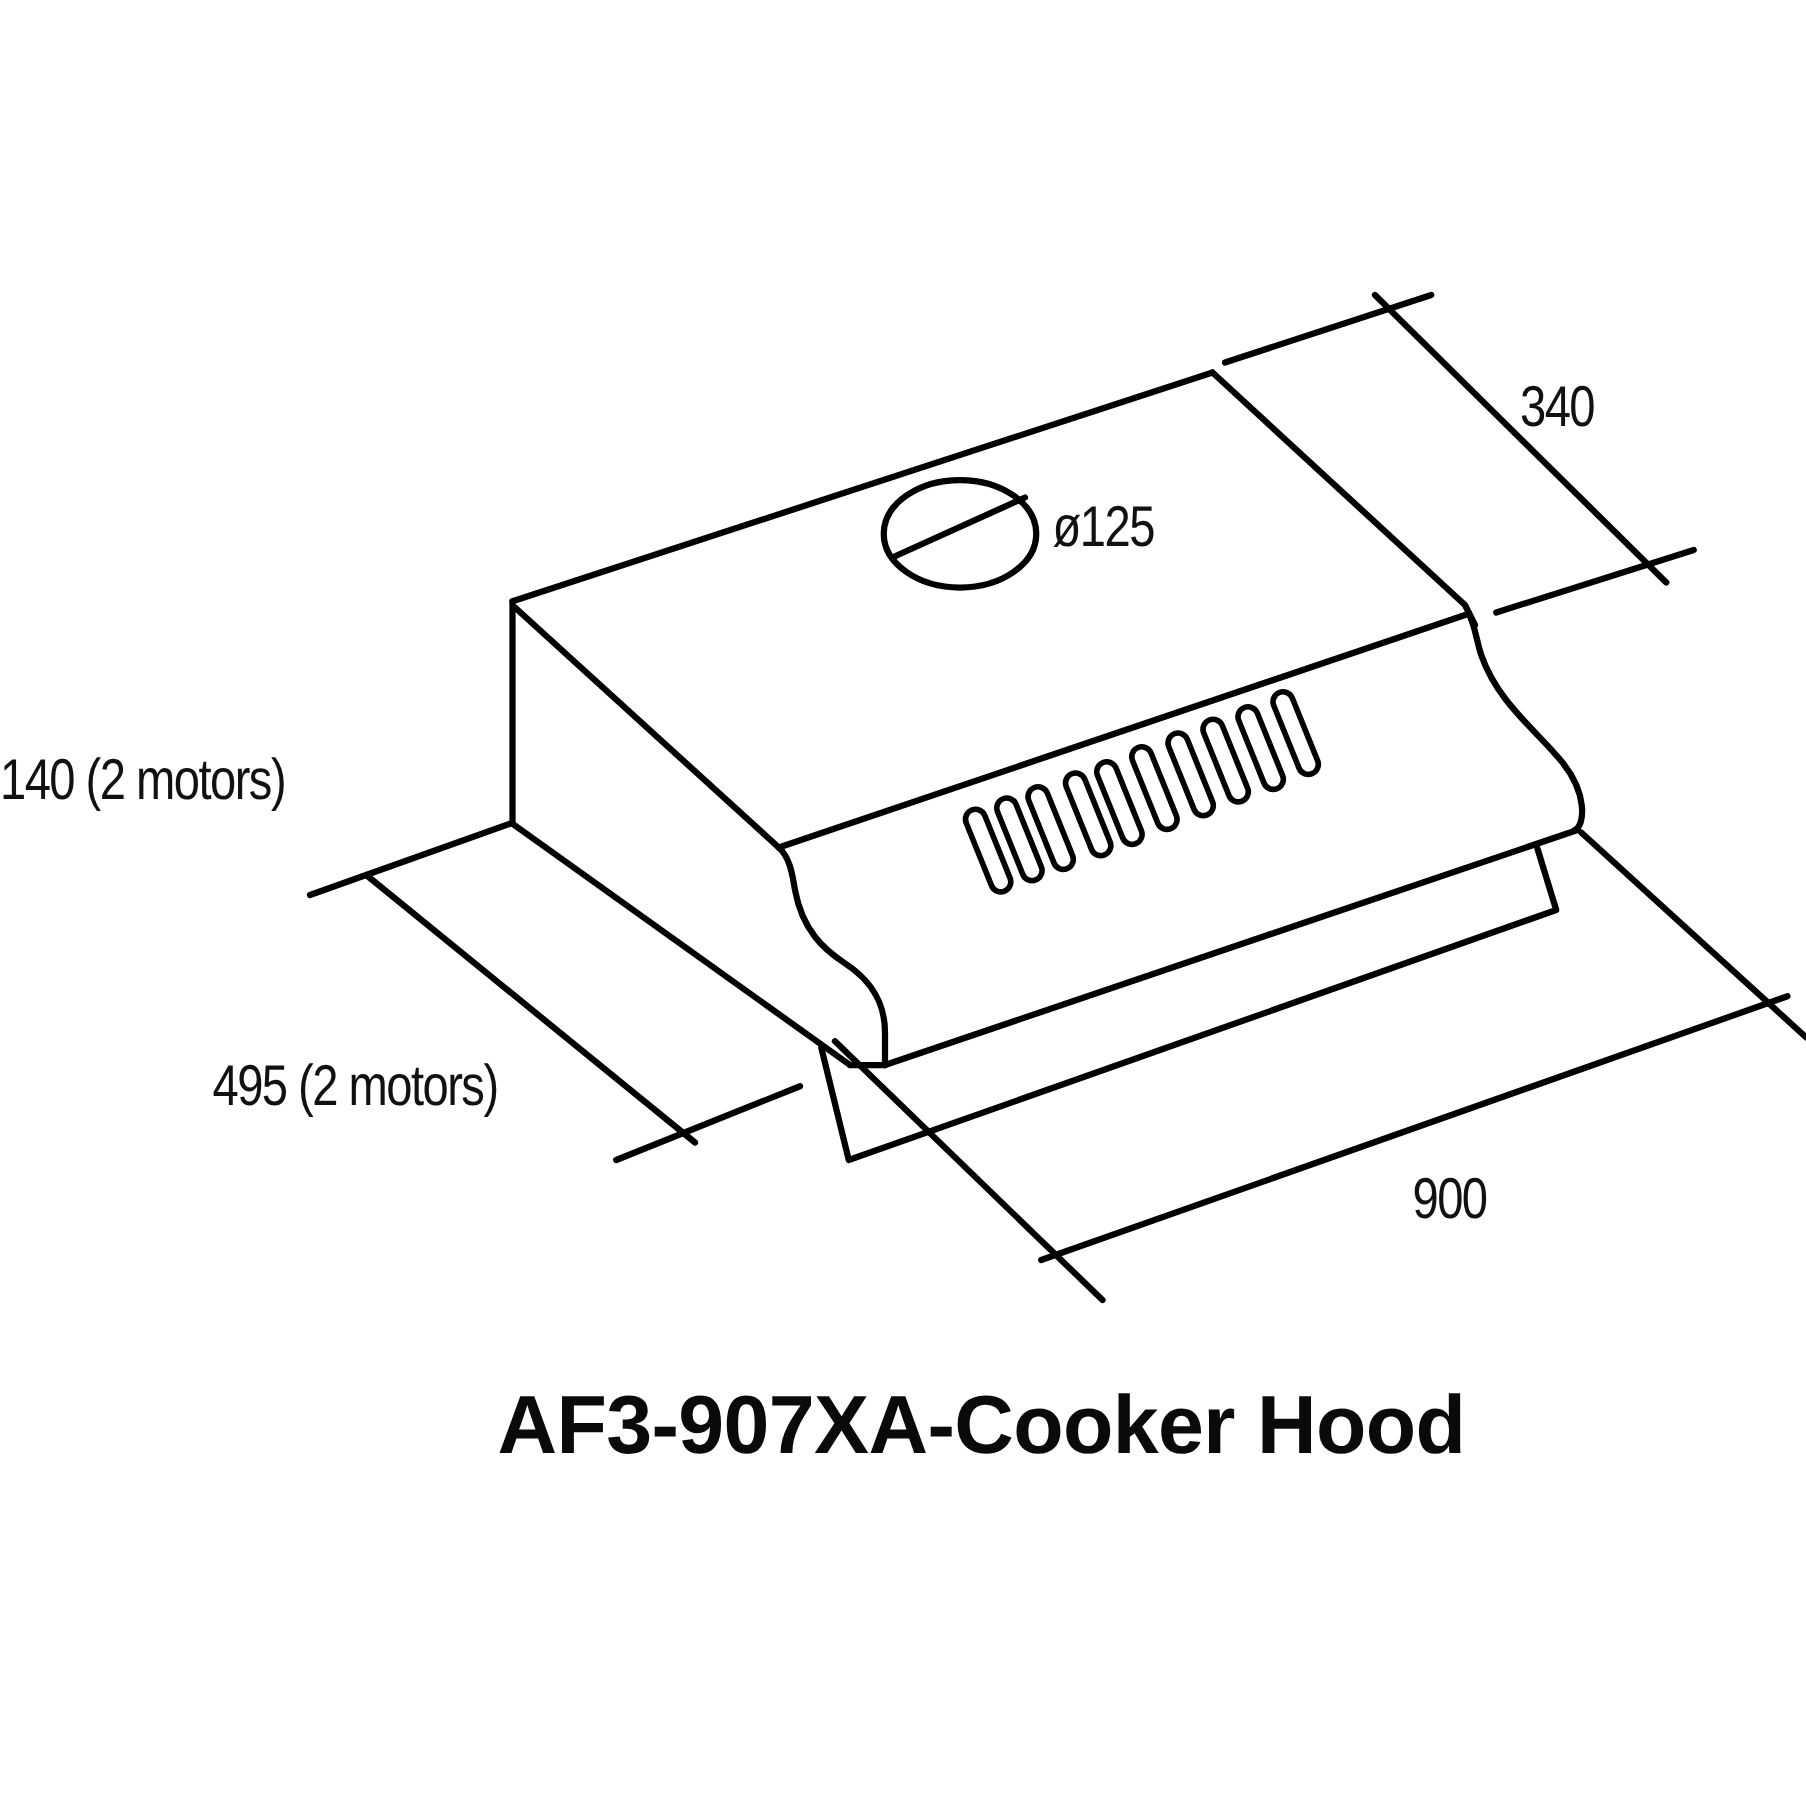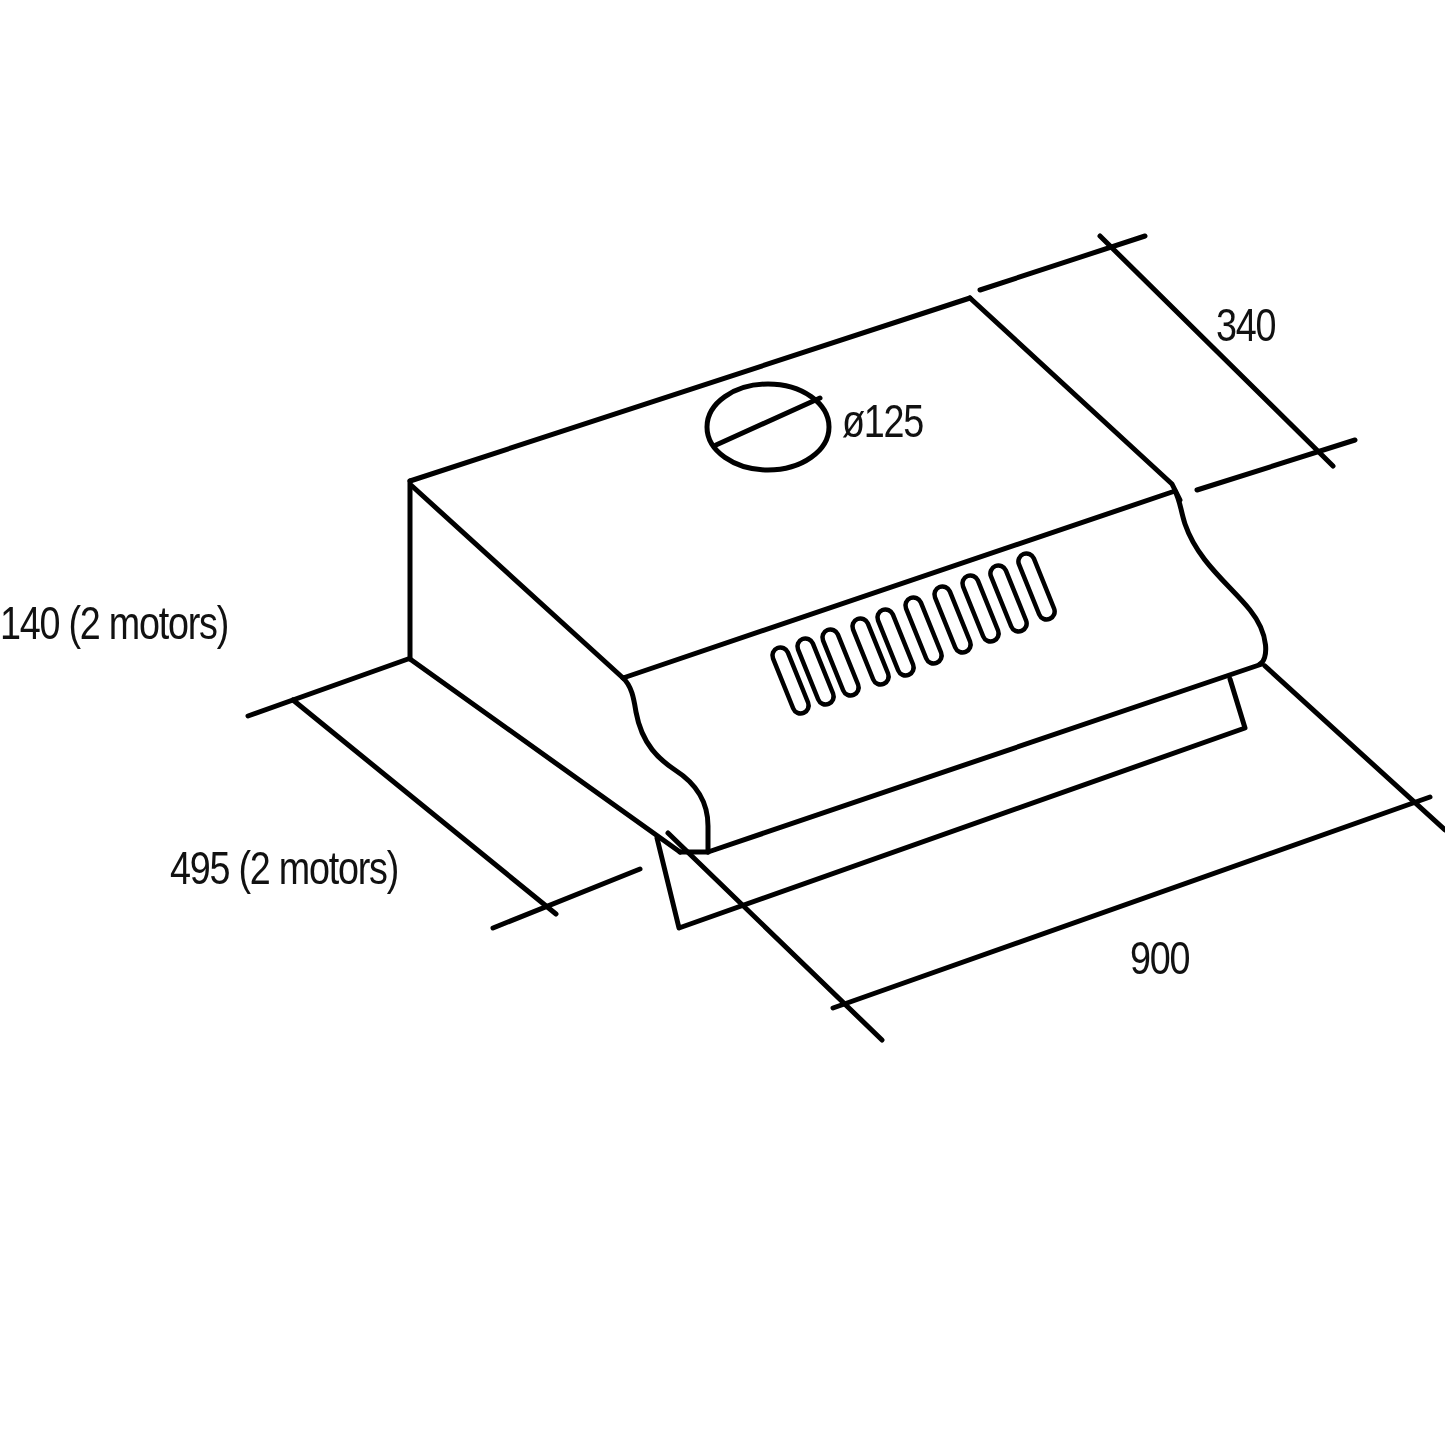"AF3-907XA-Cooker Hood" div.title { html: none -> <div>AF3-907XA-Cooker Hood</div> }
